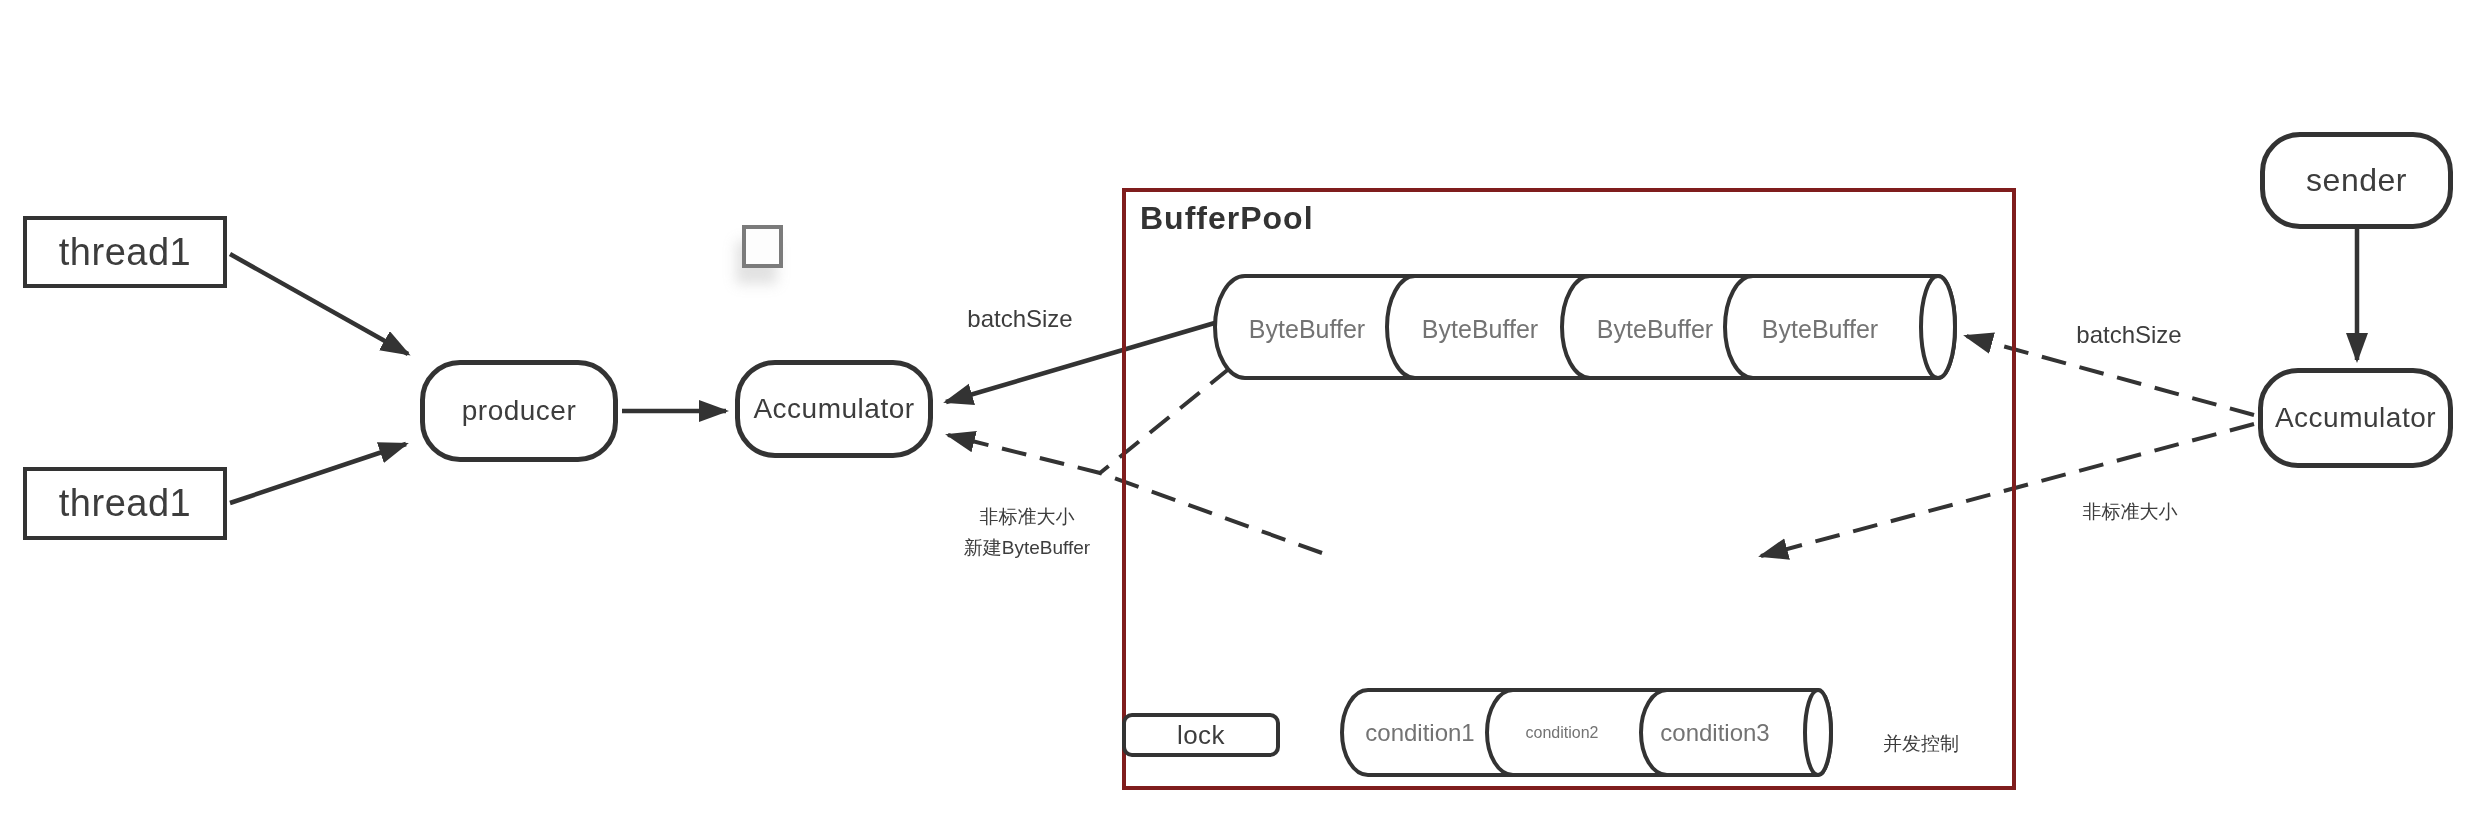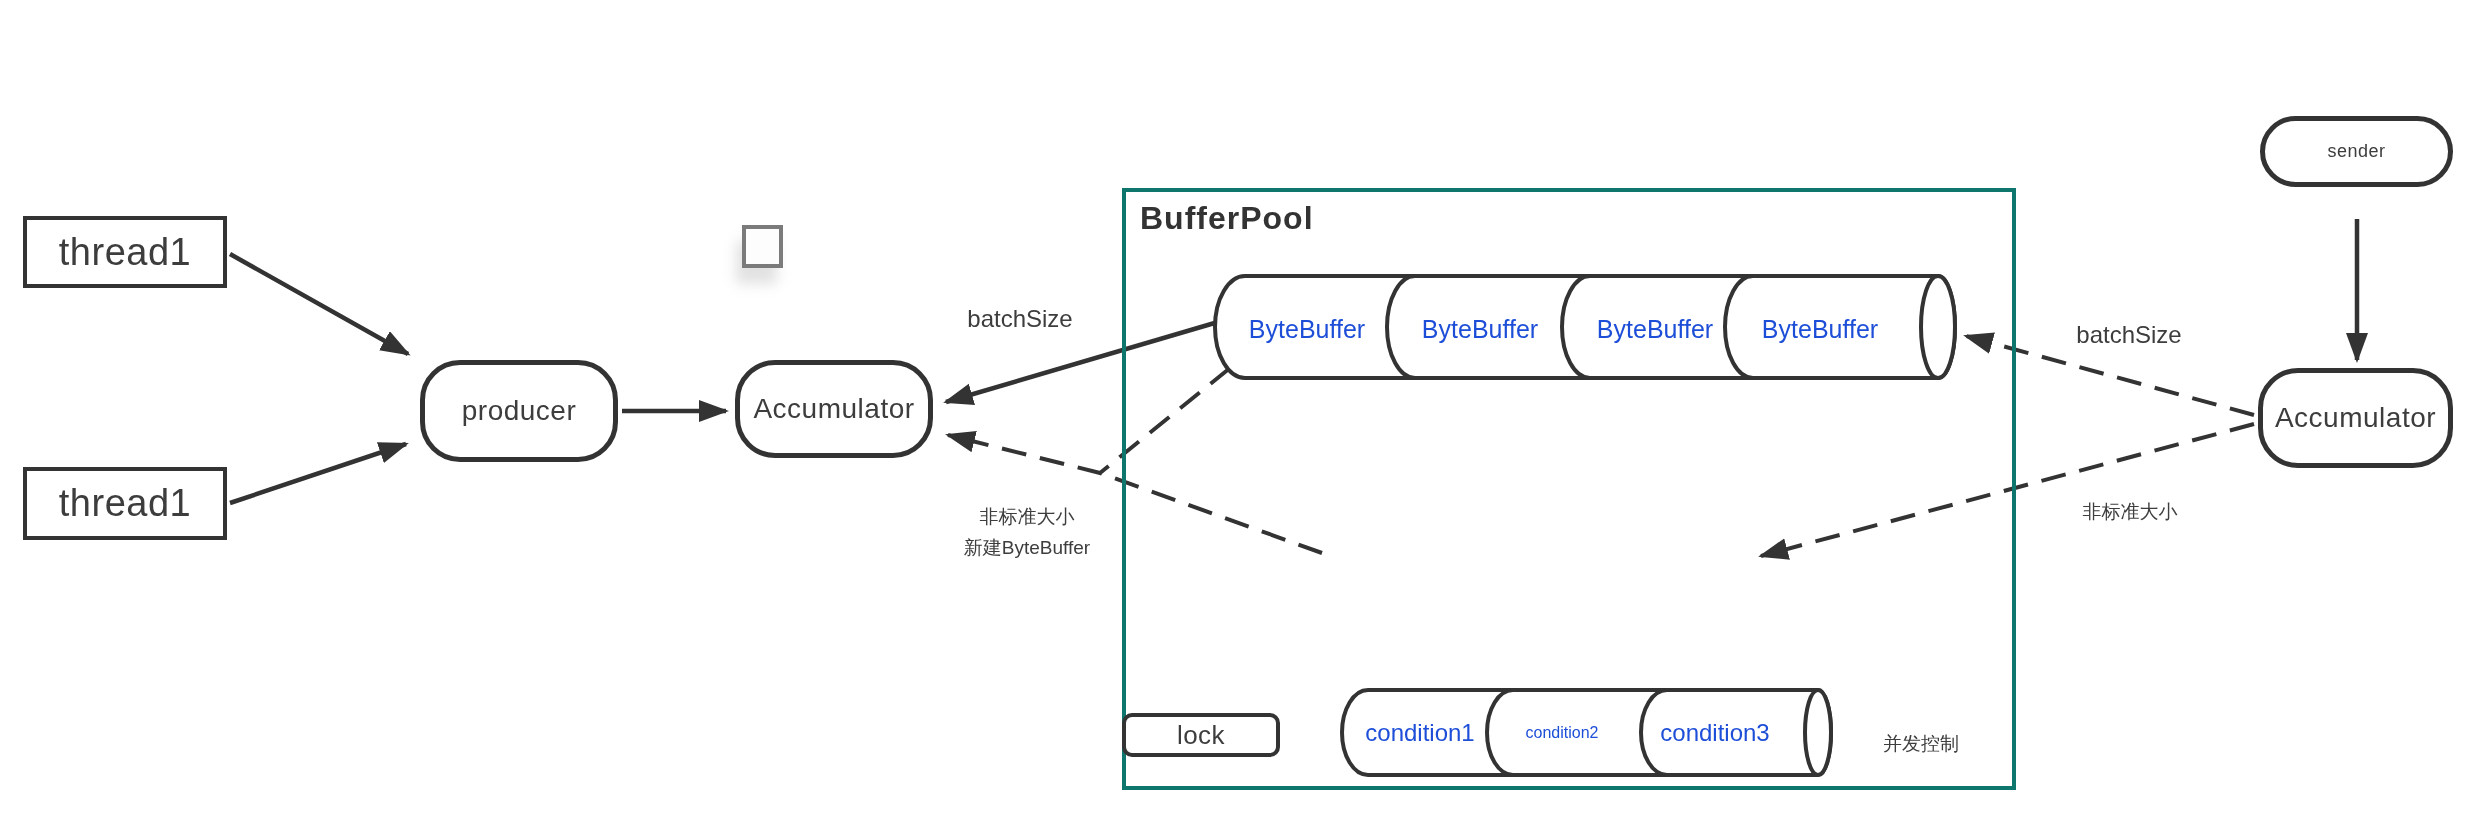"sender" div.node { font-size: 18px -> 32px; height: 71px -> 97px; top: 116px -> 132px }
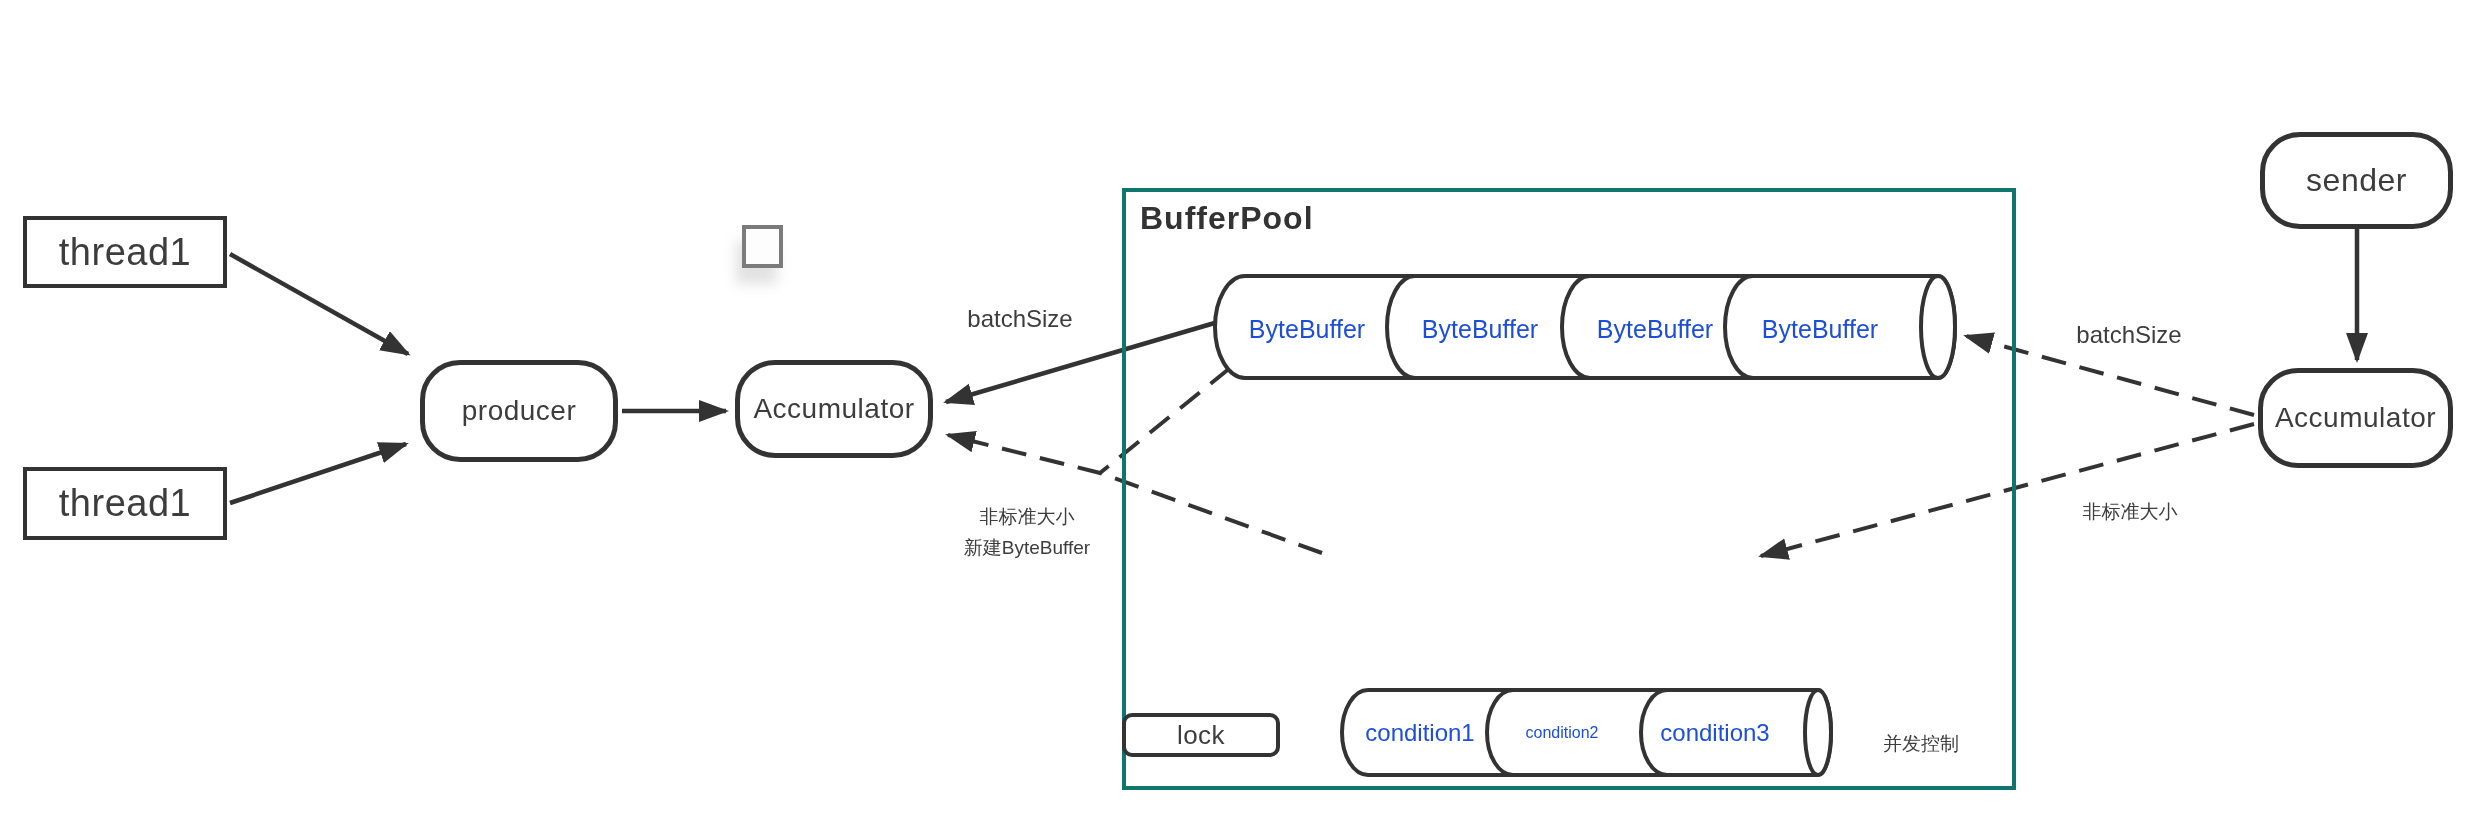"BufferPool" .pool { border: 4px solid #0f766e -> 4px solid #7f1d1d }
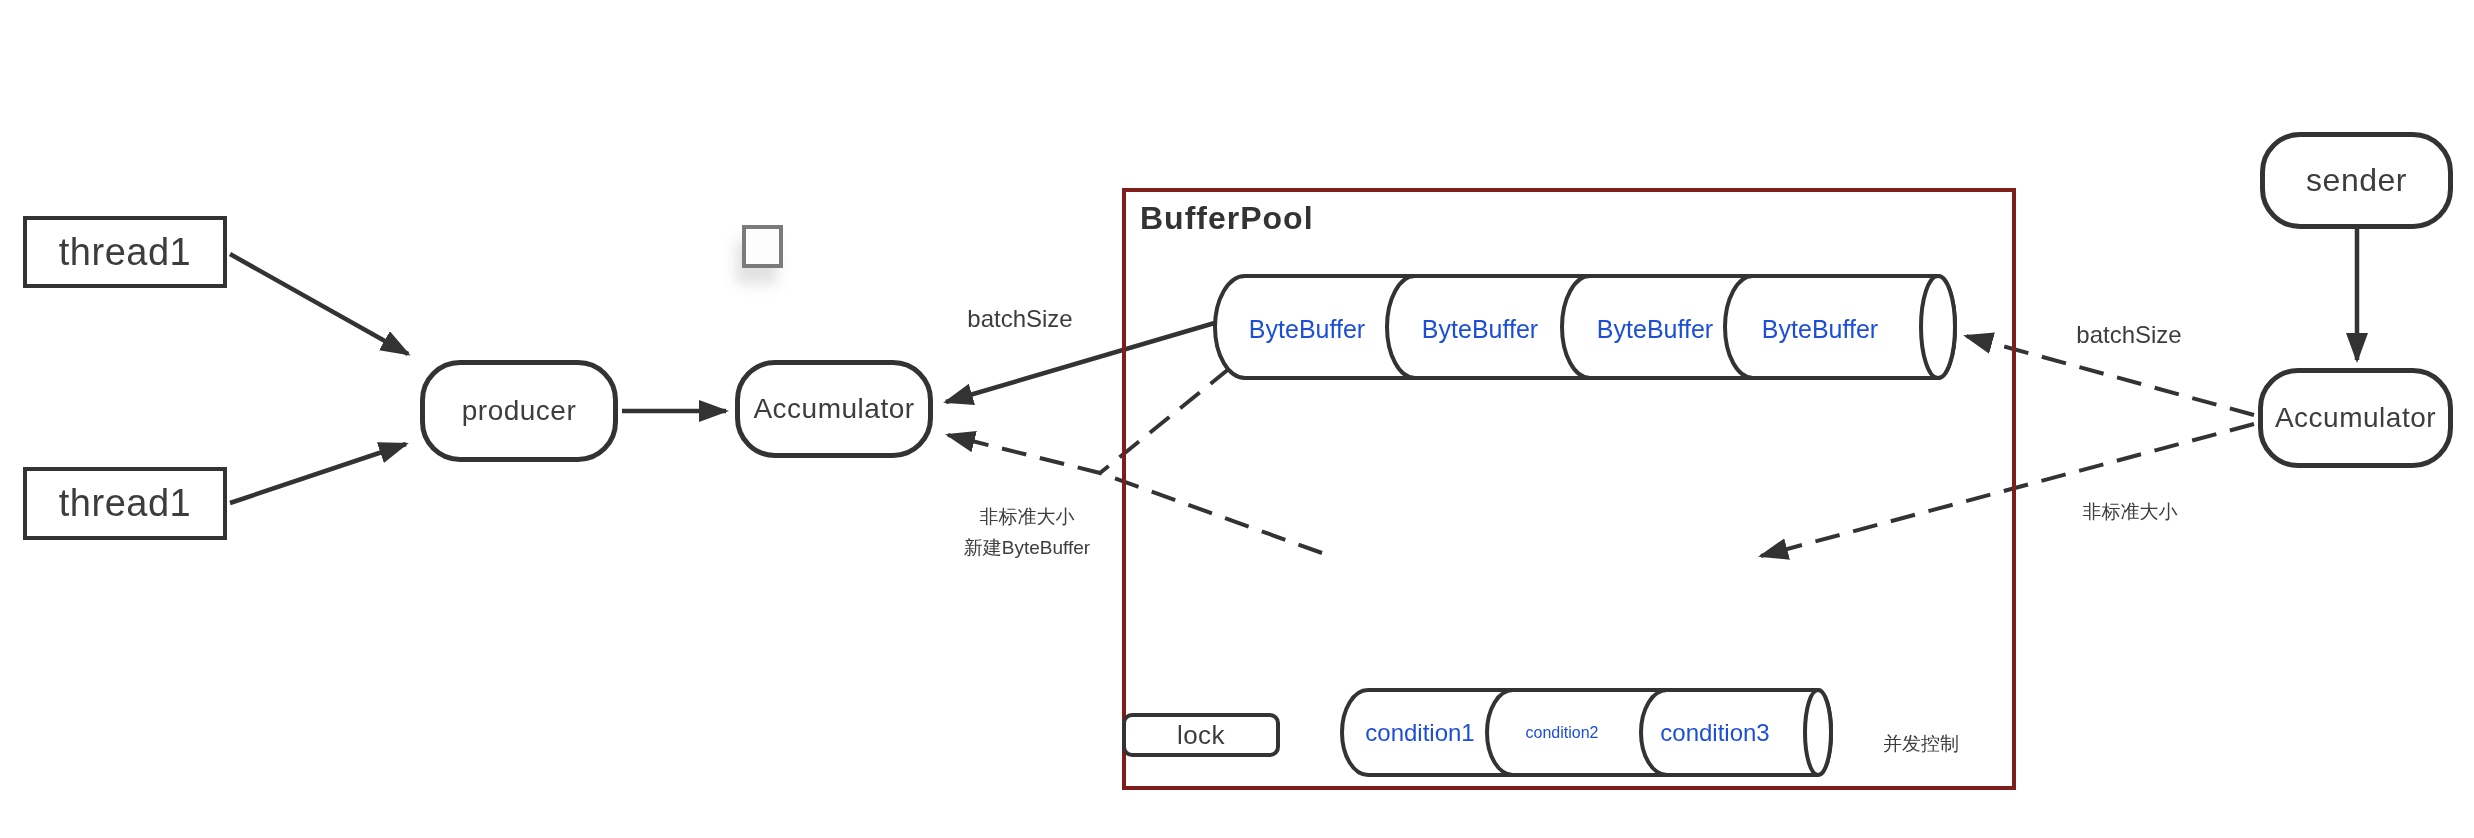"ByteBuffer" .cyl-label { color: #1d4ed8 -> #737373 }
